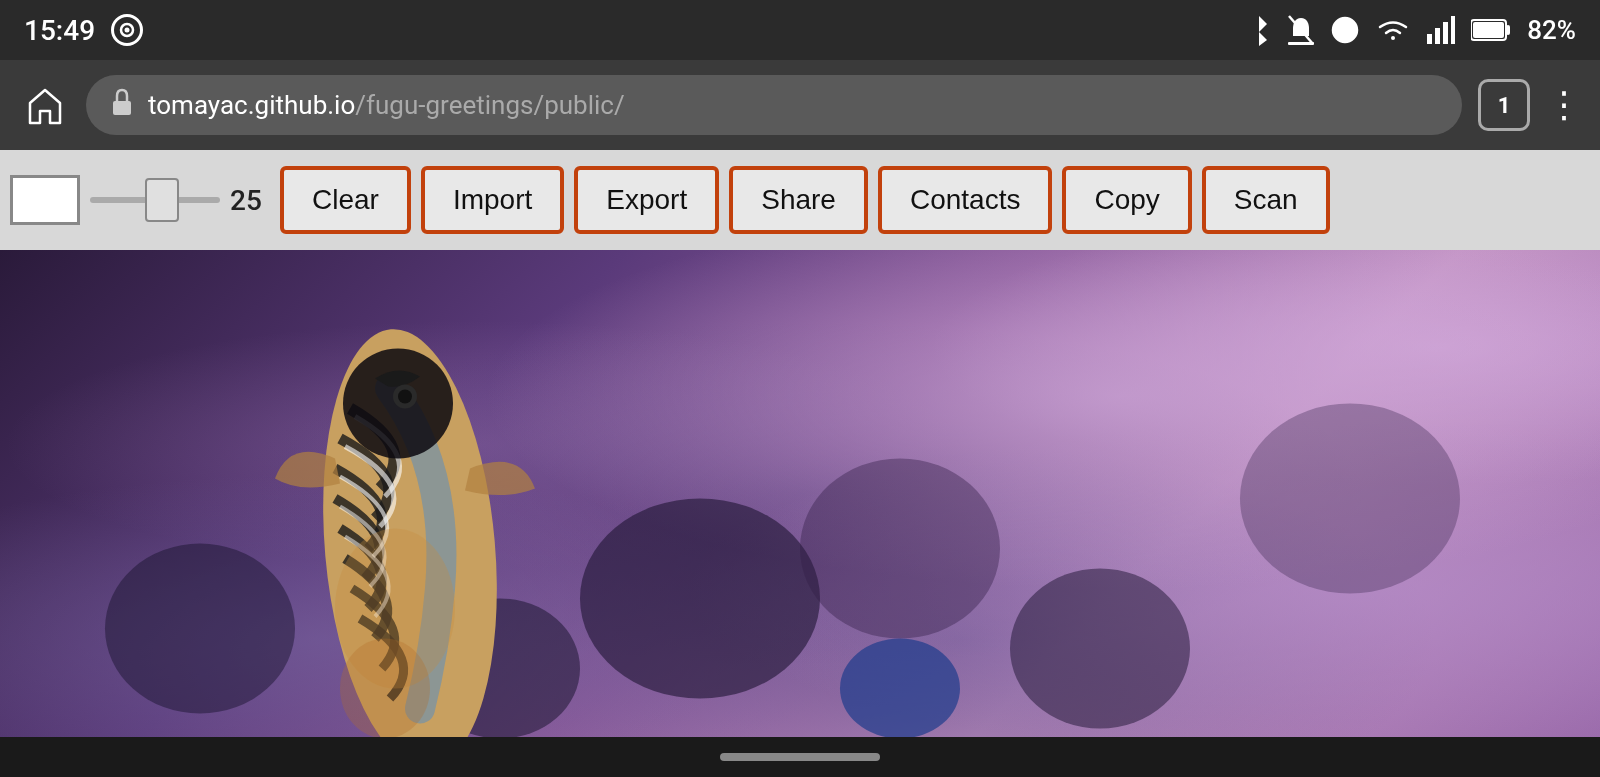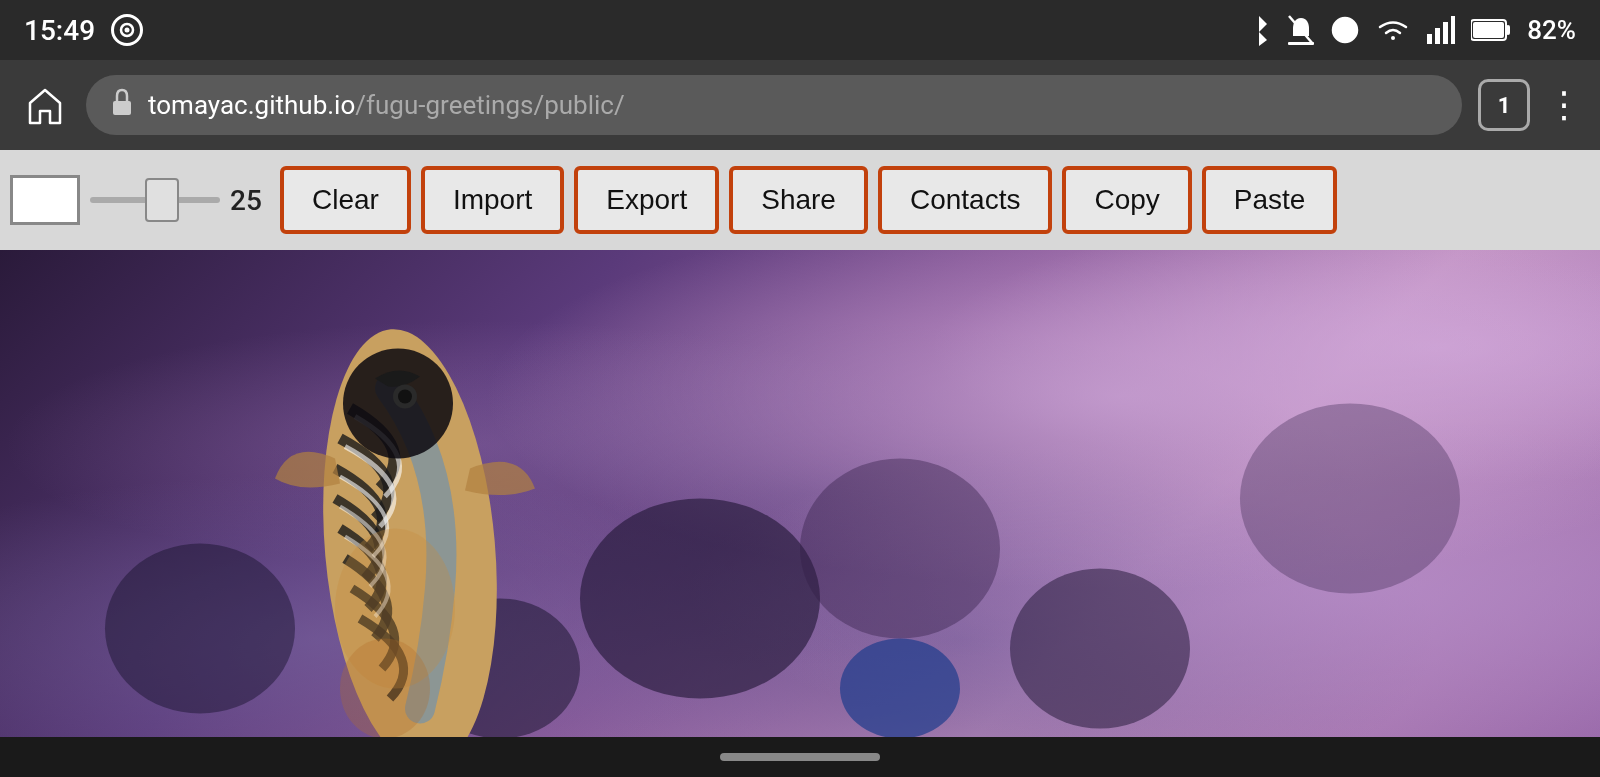"Paste" button.toolbar-btn { text: Paste -> Scan }
